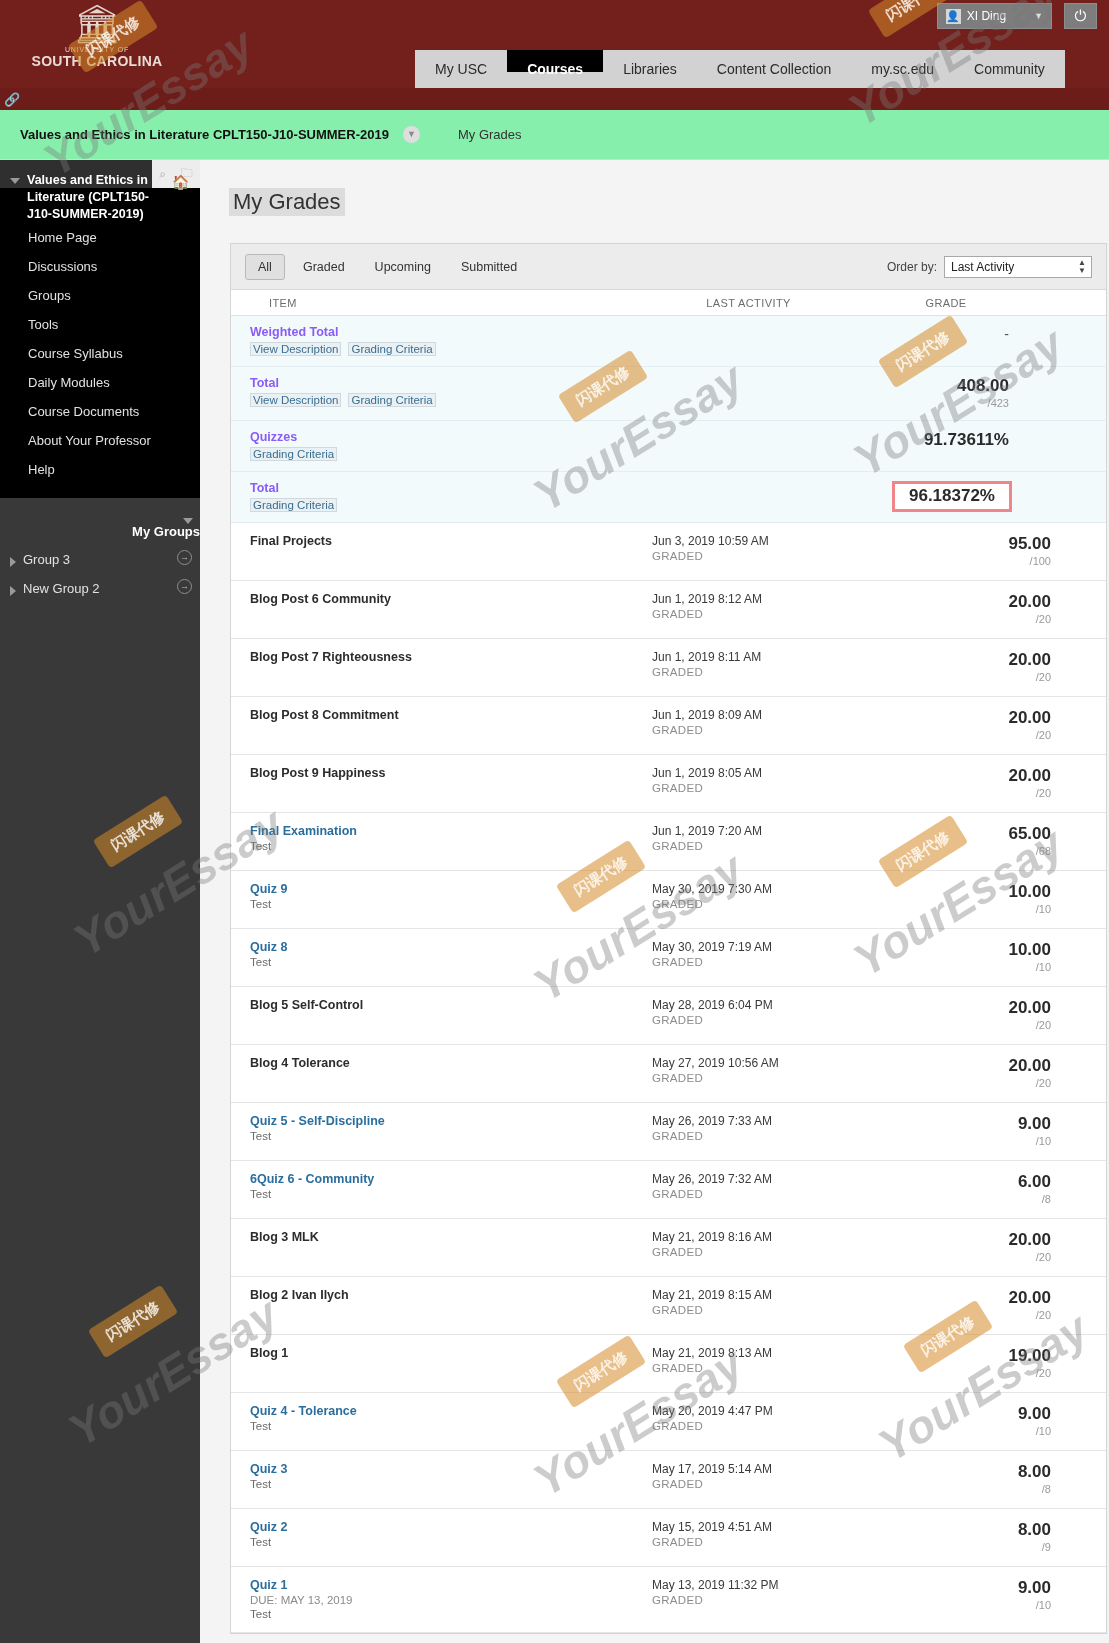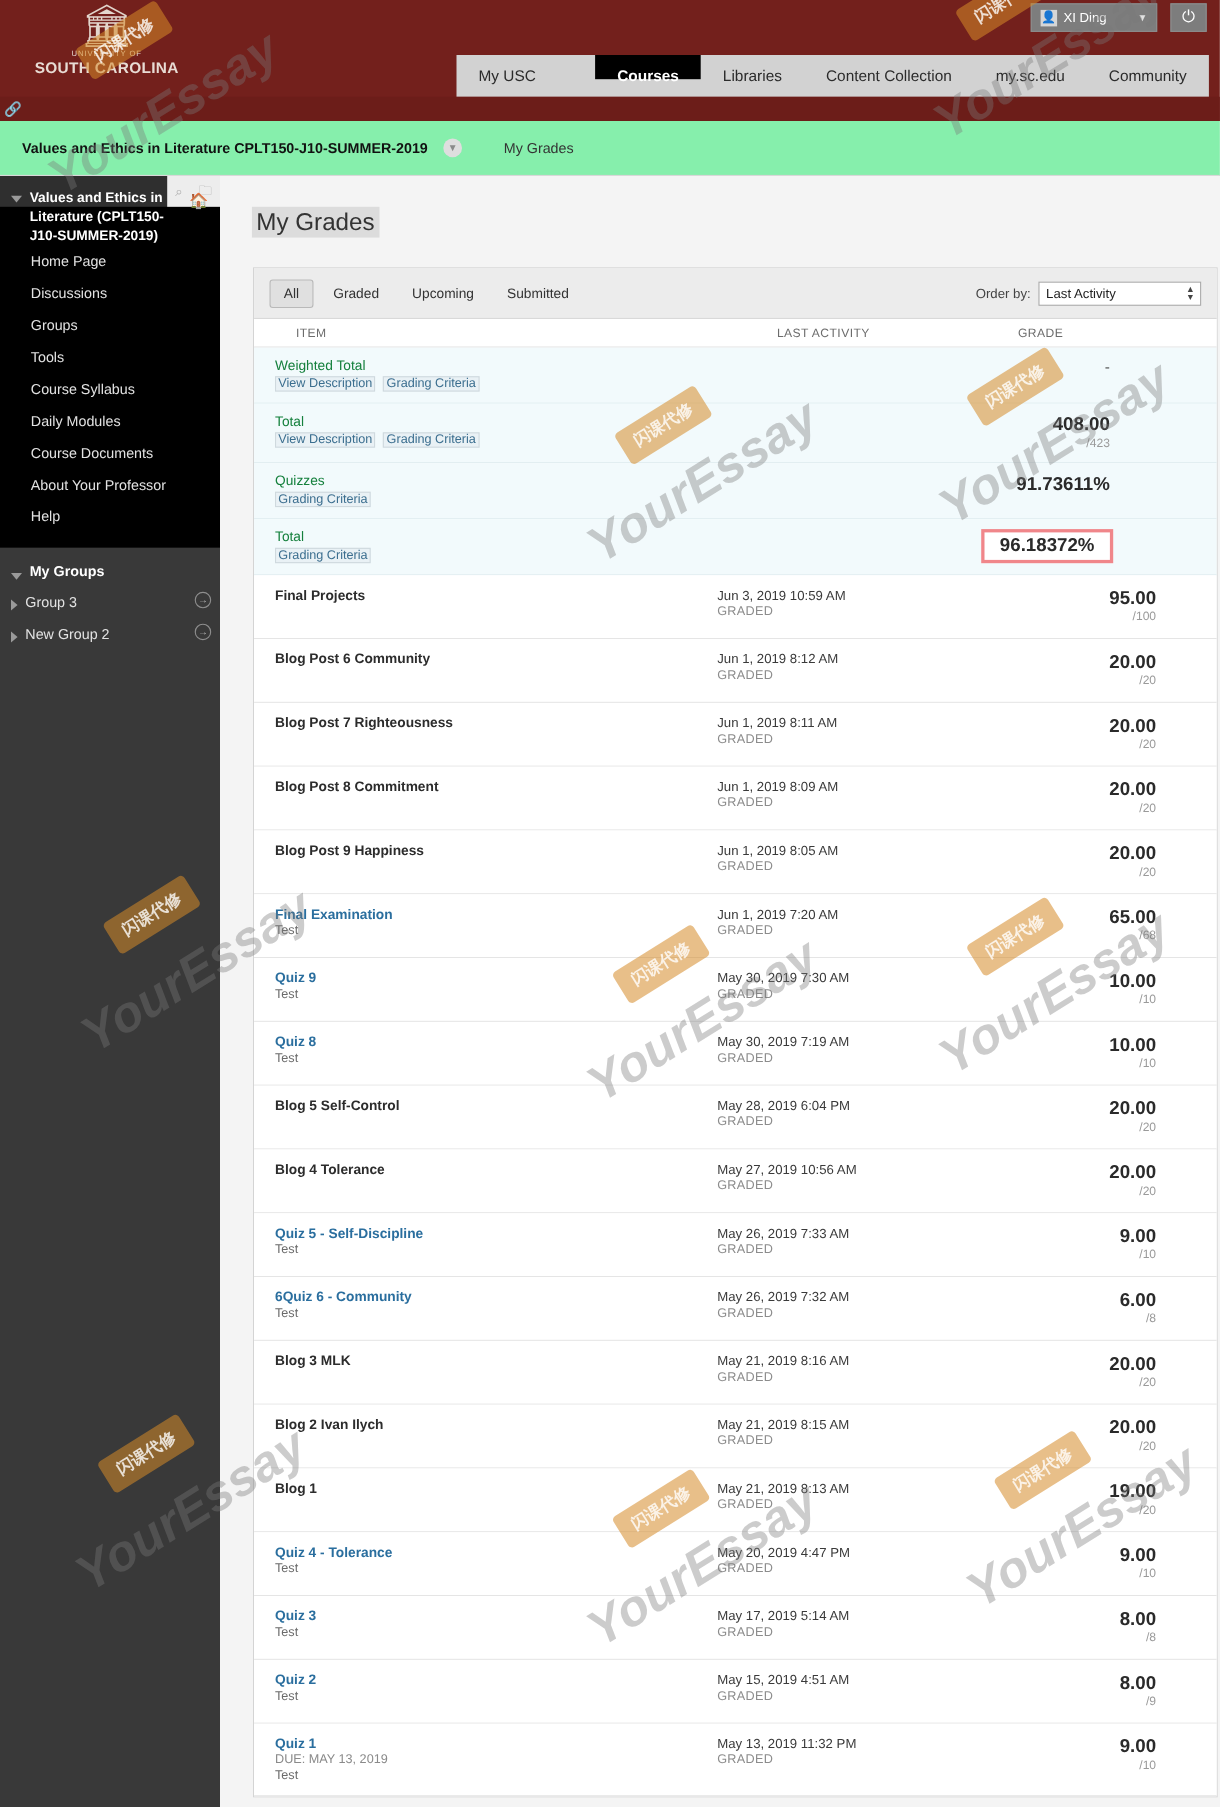"Courses" .gtab.active { margin-left: 34px -> none }
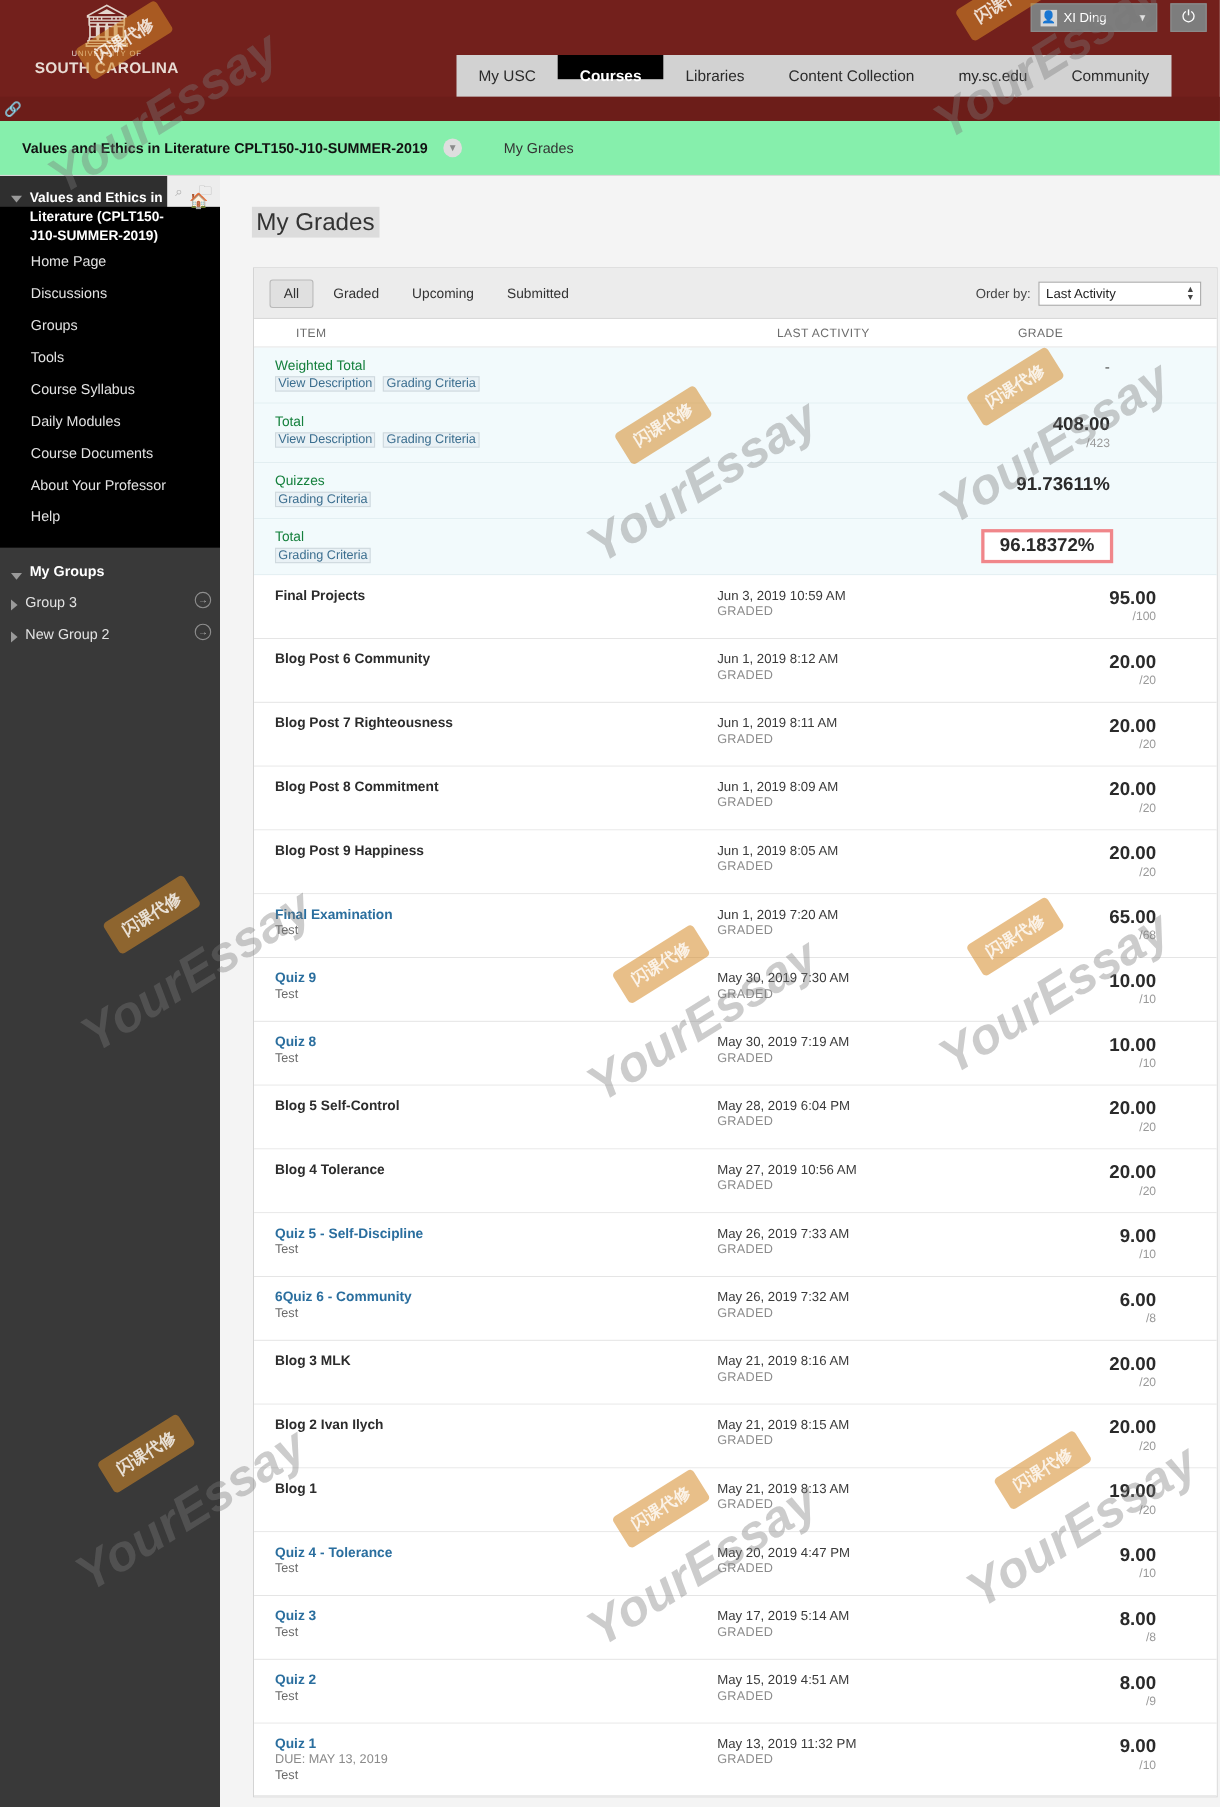"Weighted Total" .s-name { color: #15803d -> #8b5cf6; font-weight: normal -> bold }
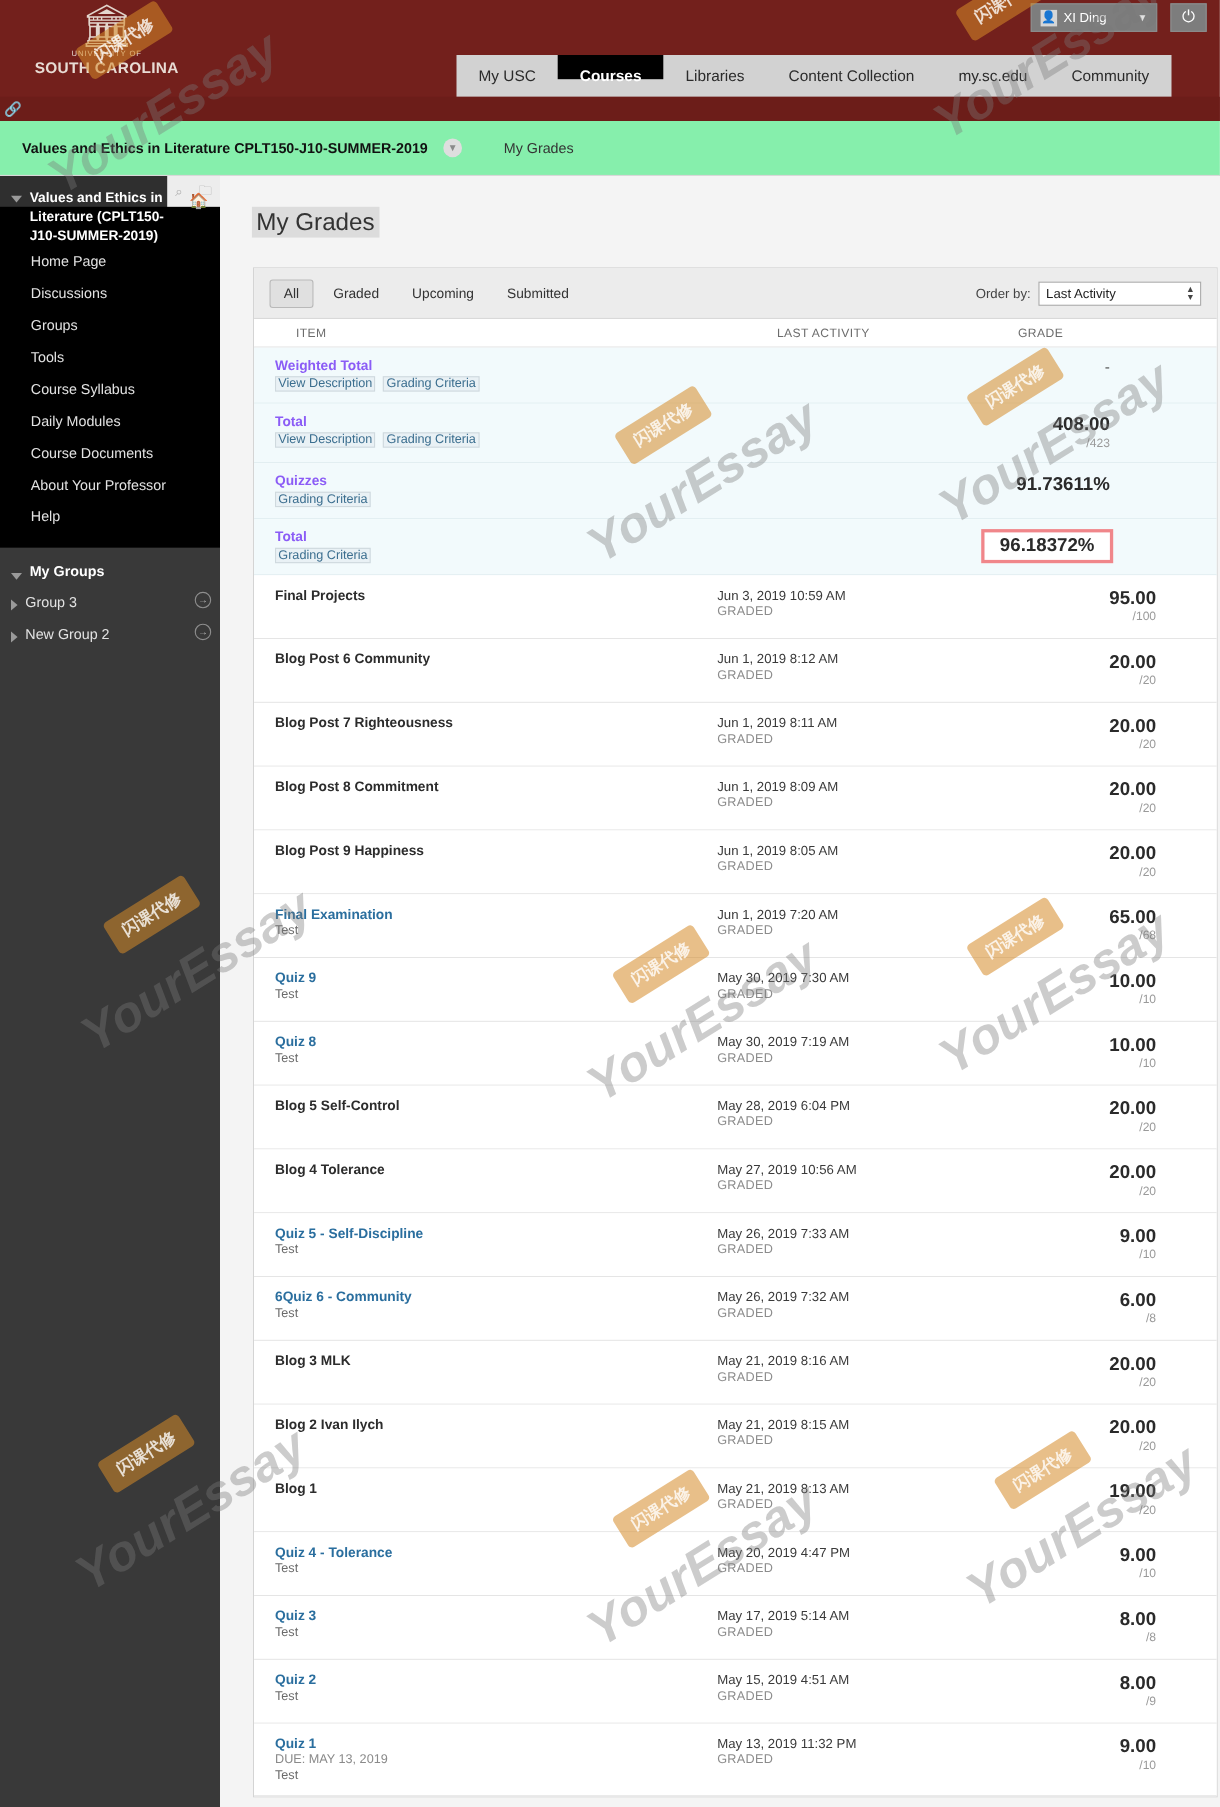"My Groups" .group-head { flex-direction: none -> column }
